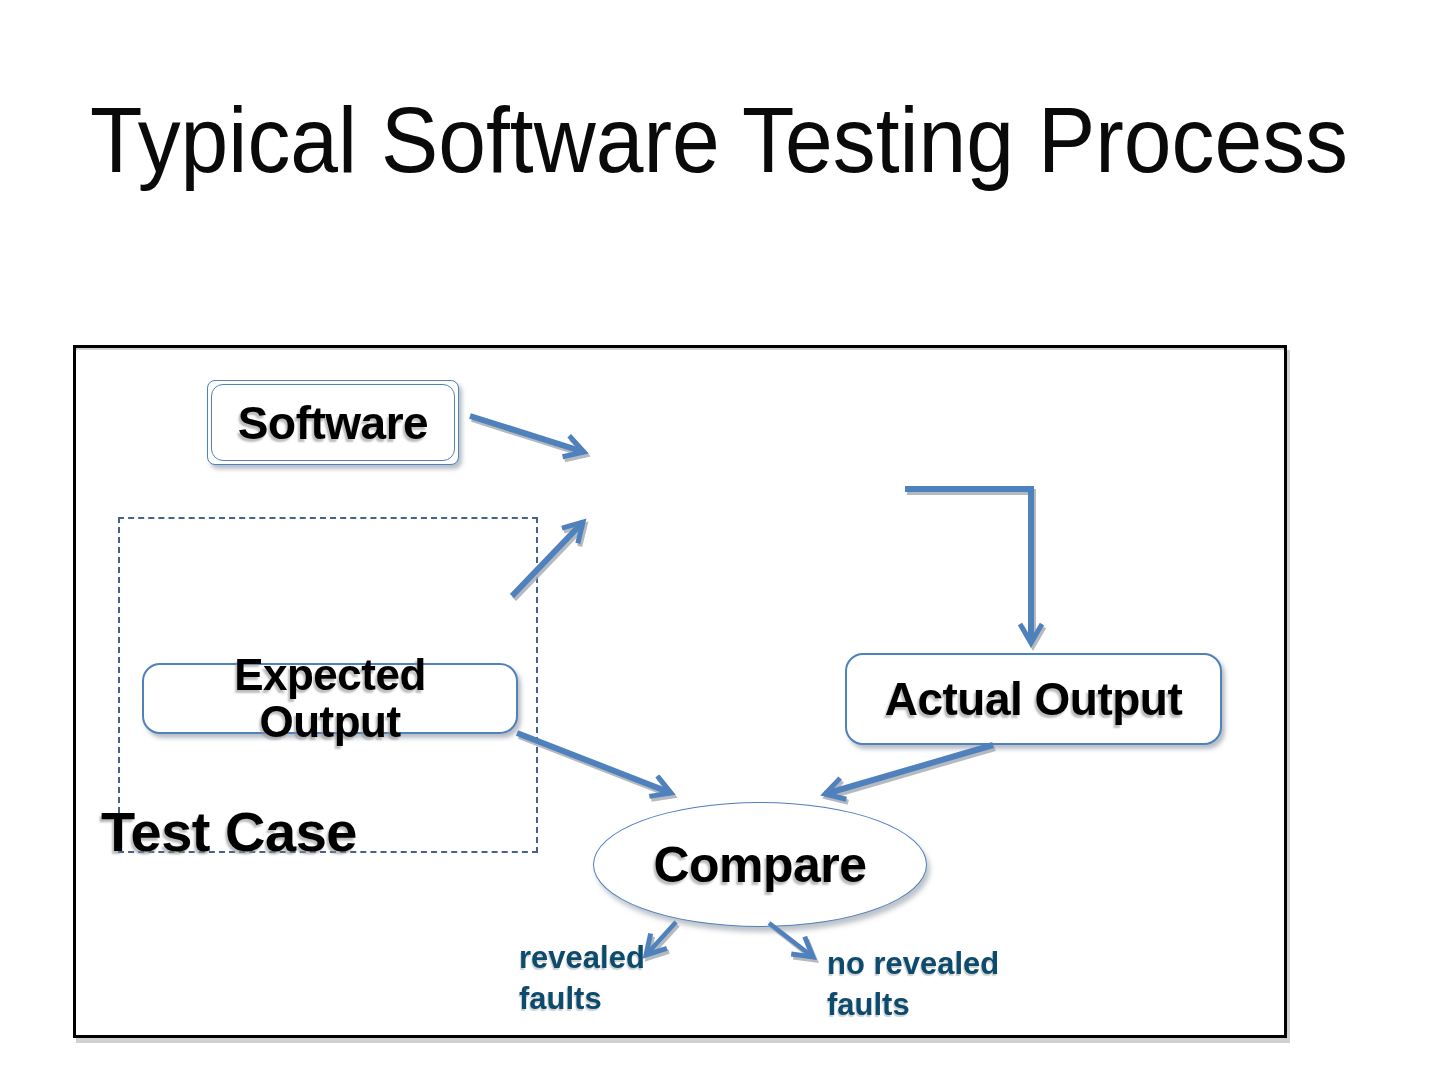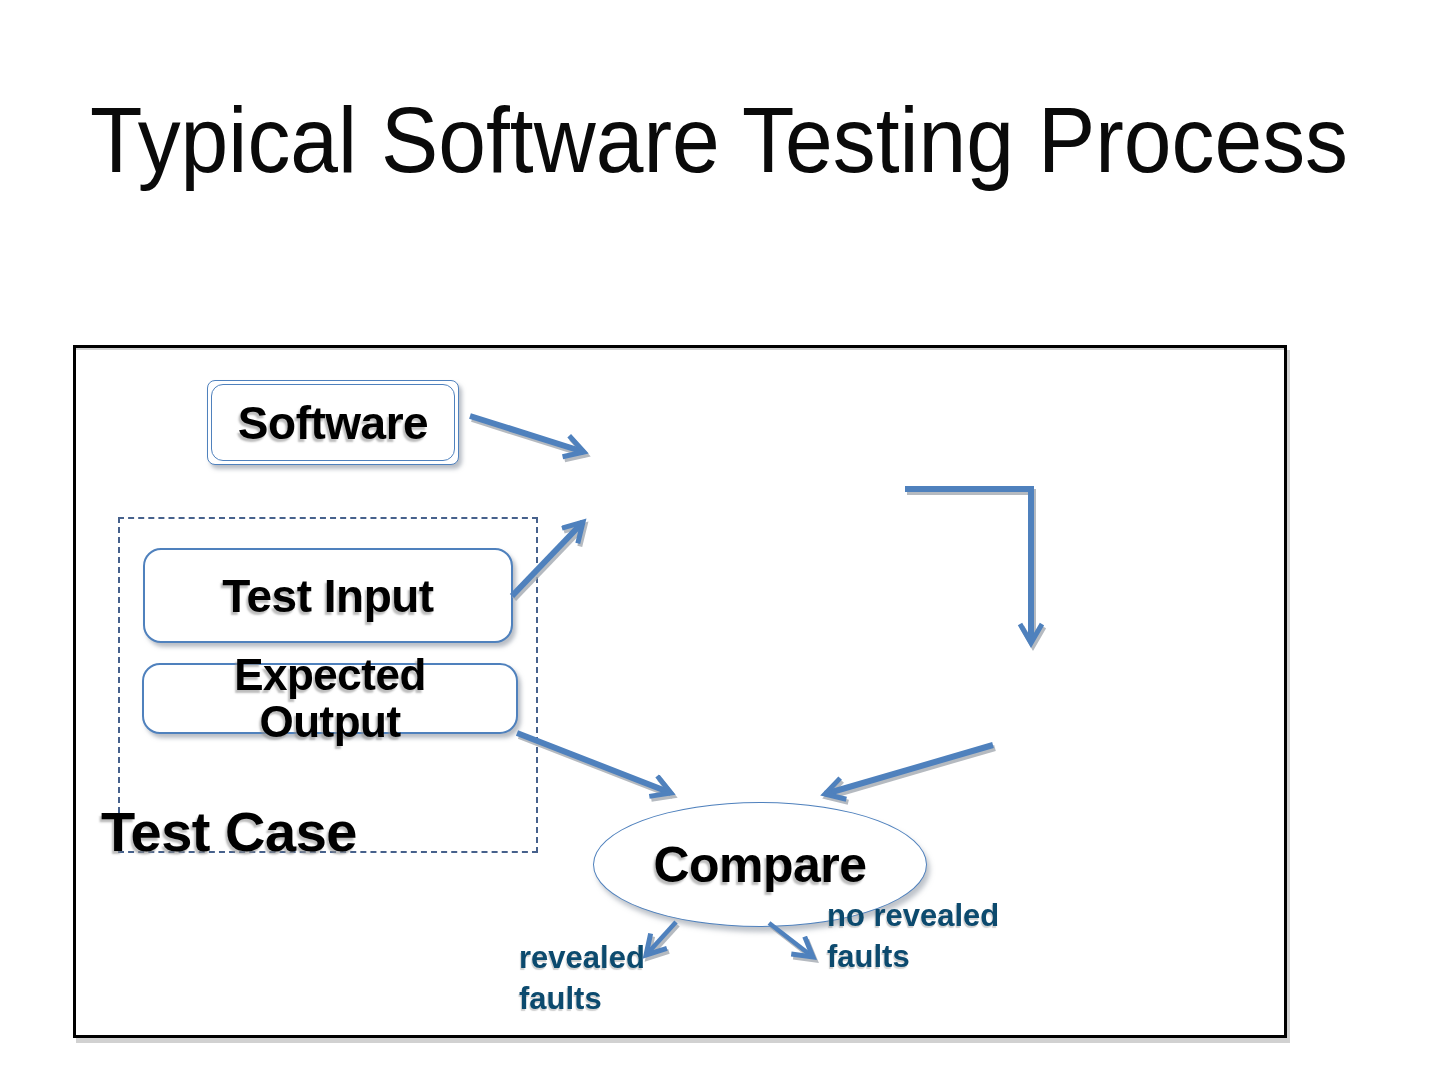"Test Input" div.node { html: <div> <span>Test Input</span> </div> -> none }
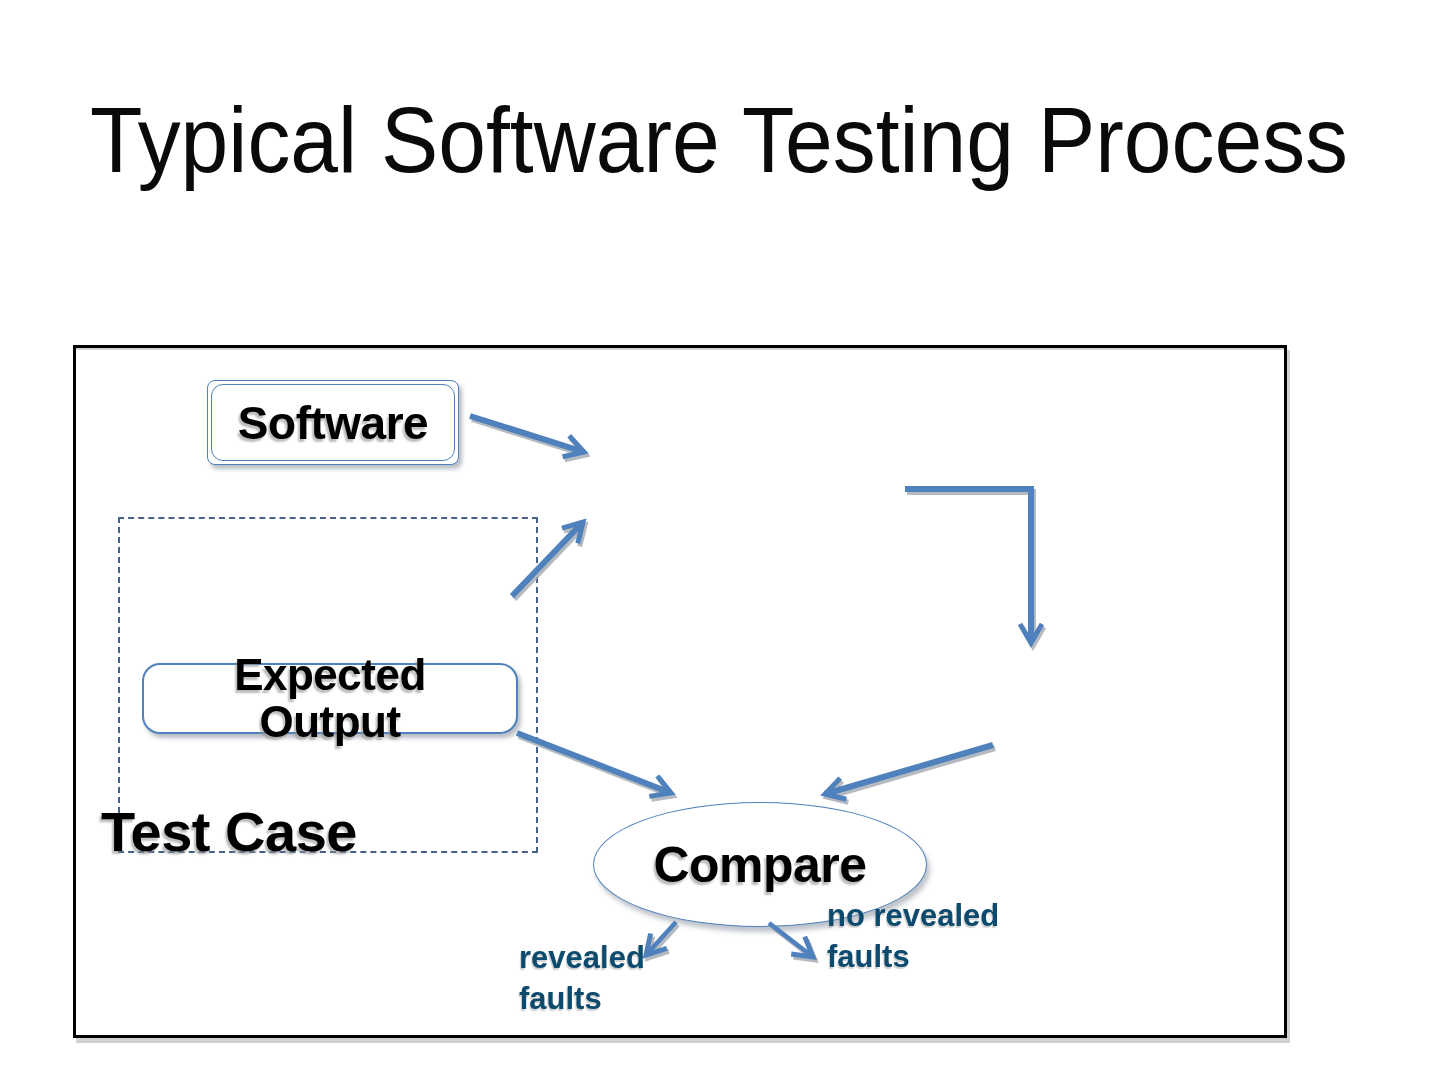"Actual Output" div.node { html: none -> <div> <span>Actual Output</span> </div> }
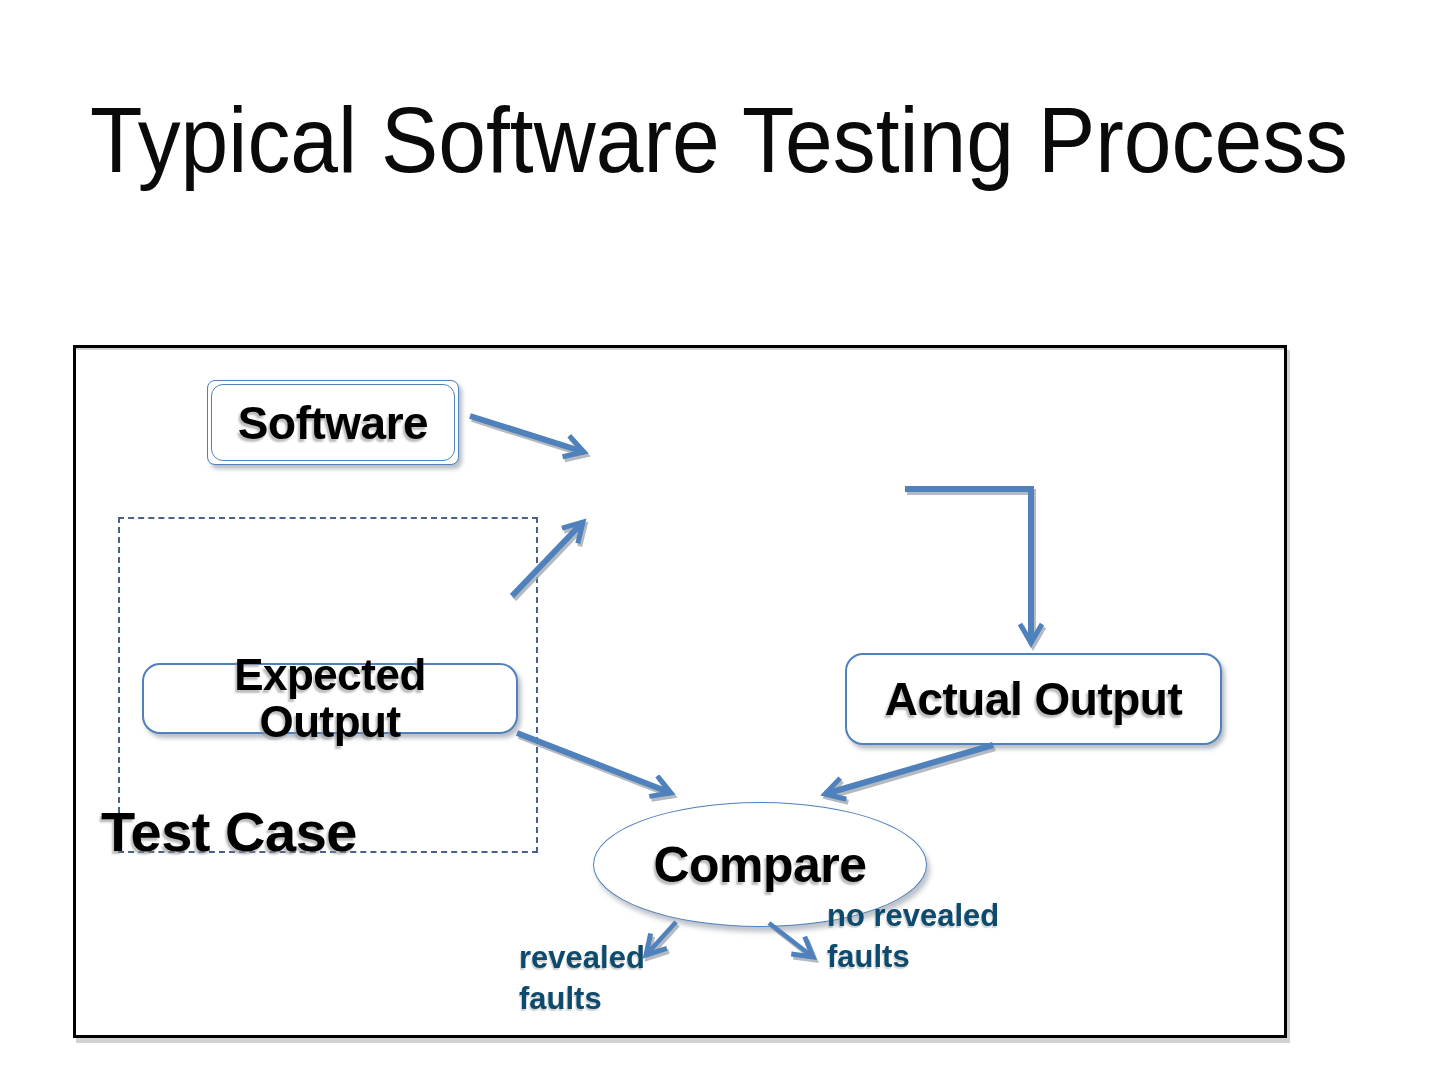"no revealed" #no-revealed { top: 896px -> 944px }
